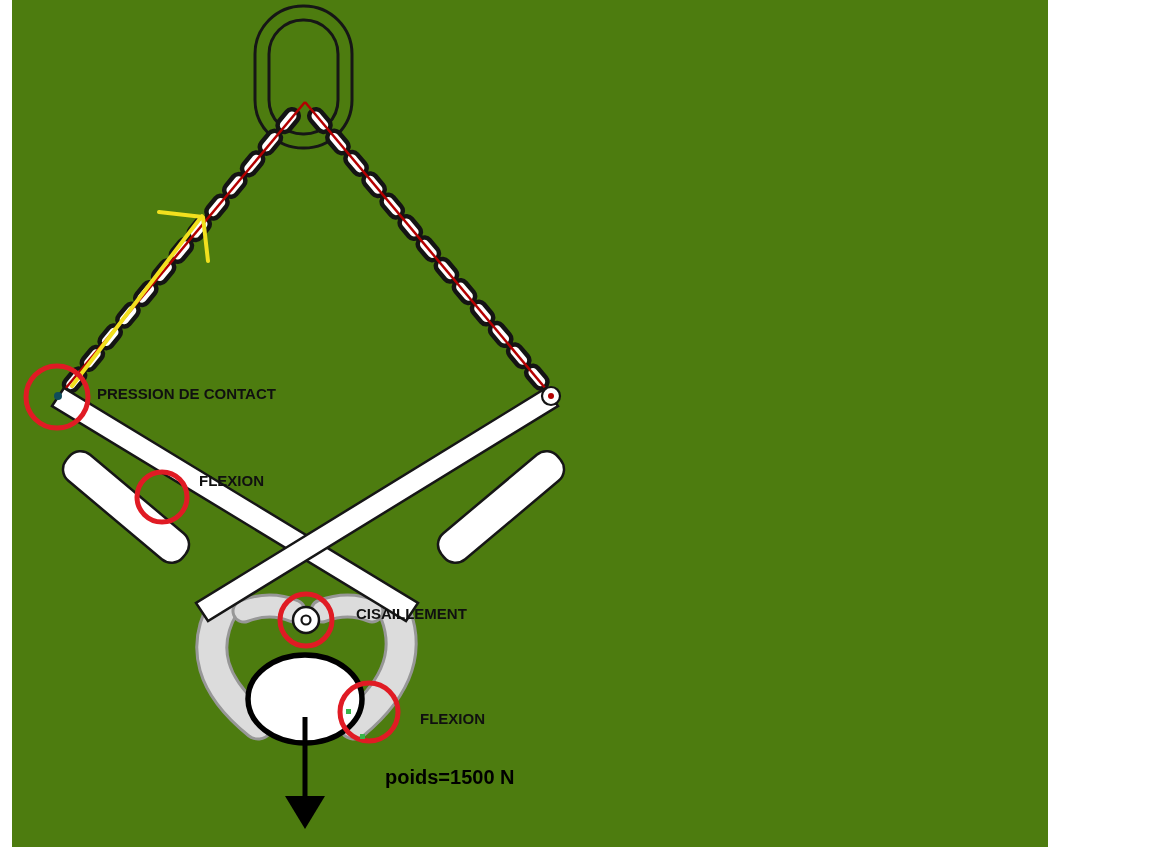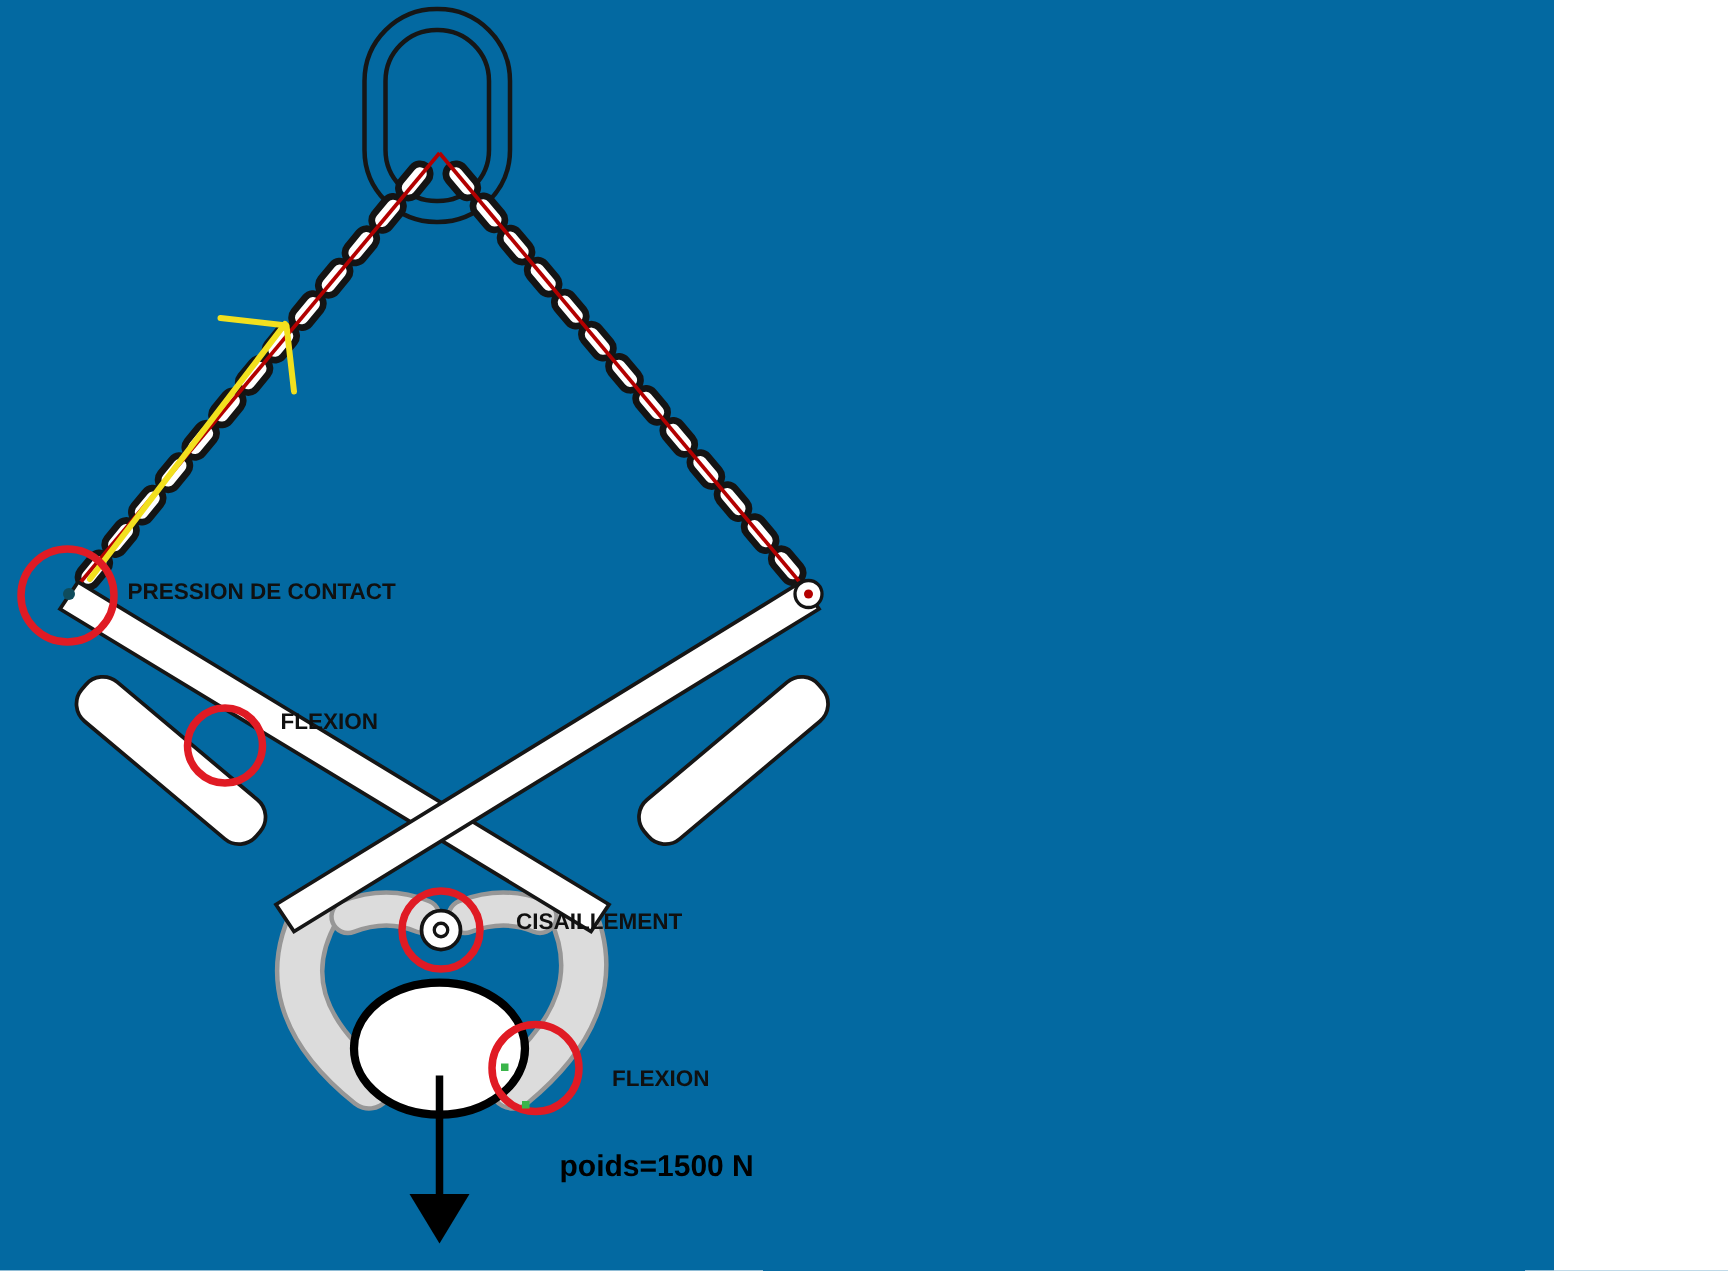"PRESSION DE CONTACT" .canvas { background: #0369a1 -> #4d7c0f; margin-left: none -> 12px }
